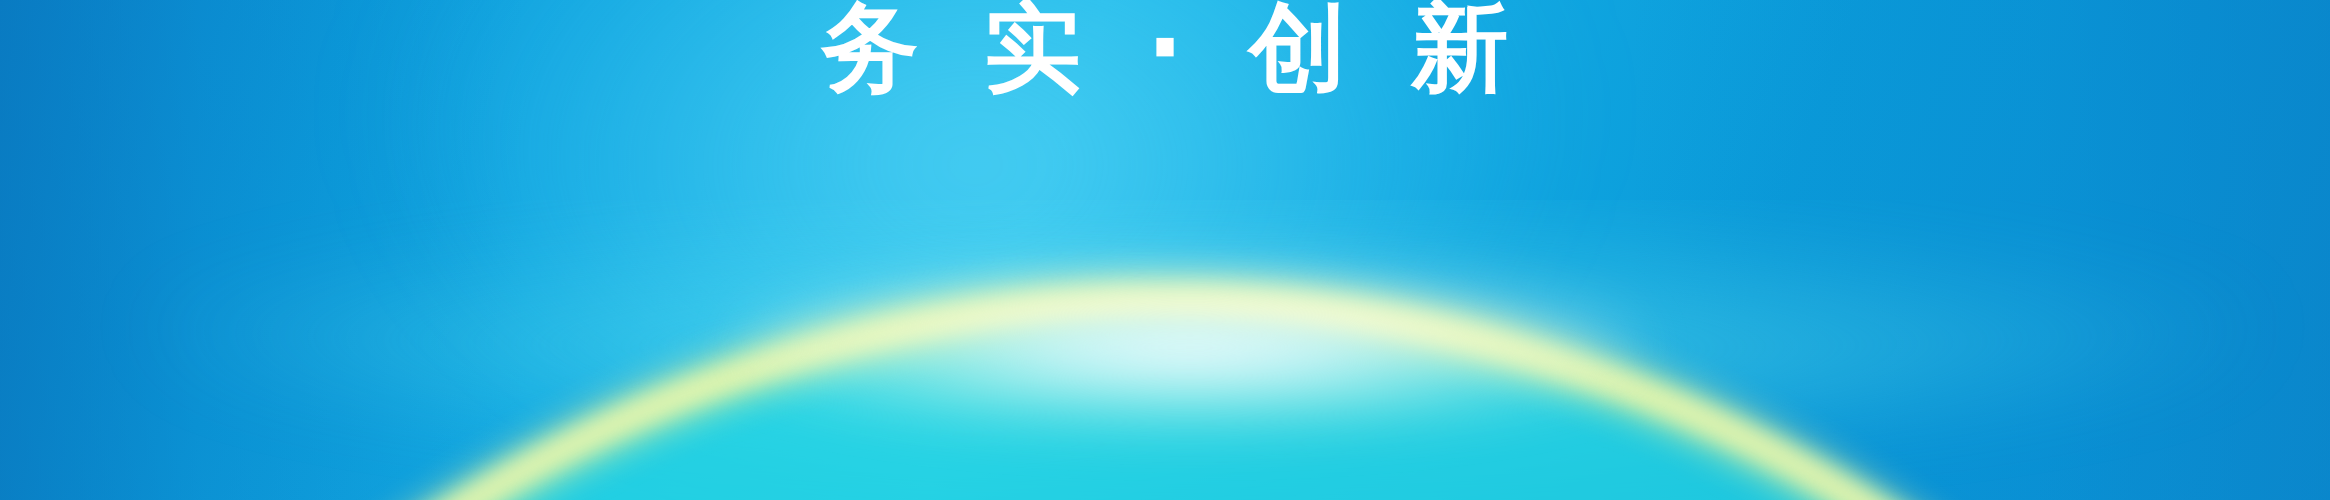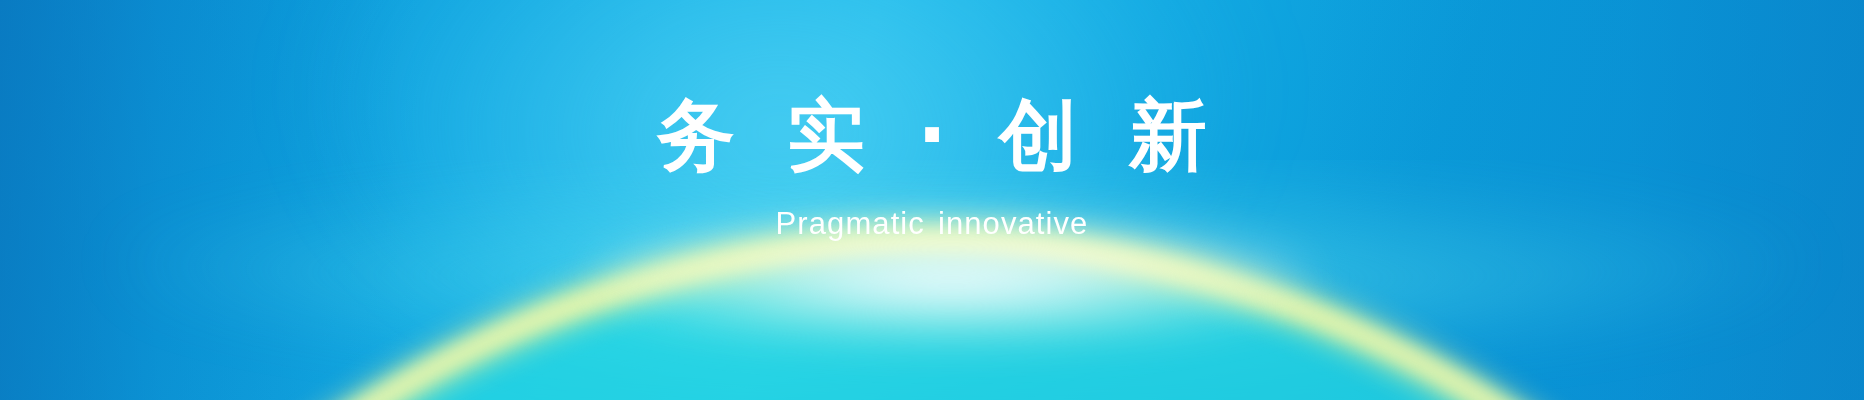"务 实 · 创 新" .content { padding-top: 96px -> none }
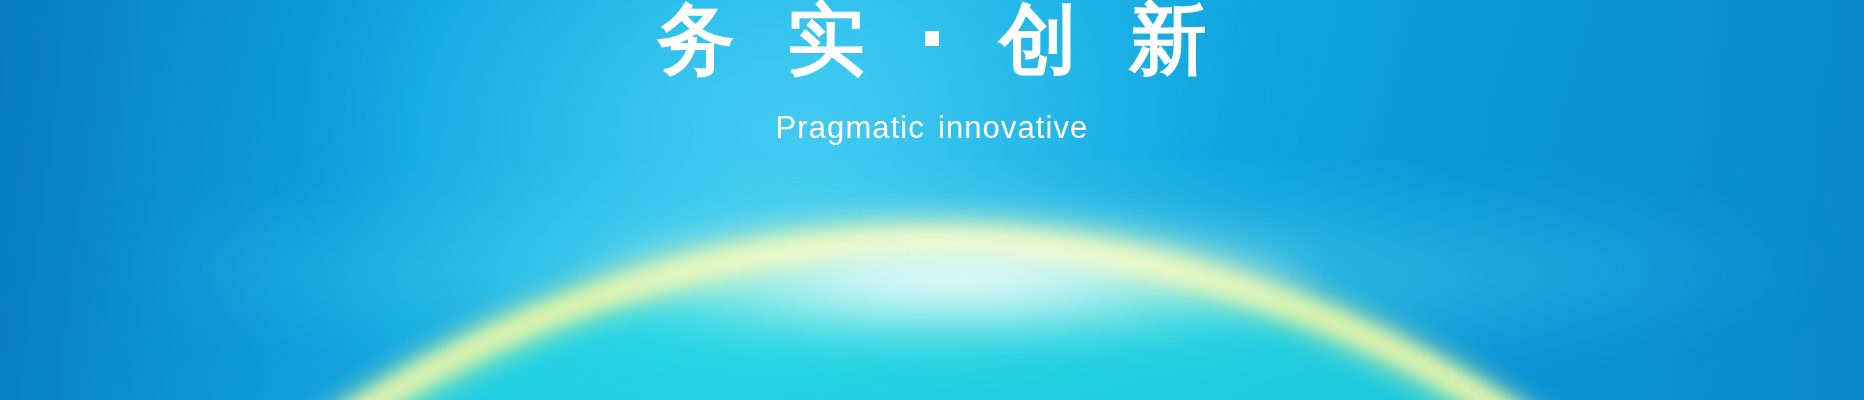"Pragmatic innovative" p.subline { html: <p> <span>Pragmatic</span><span></span><span>innovative</span> </p> -> none }
